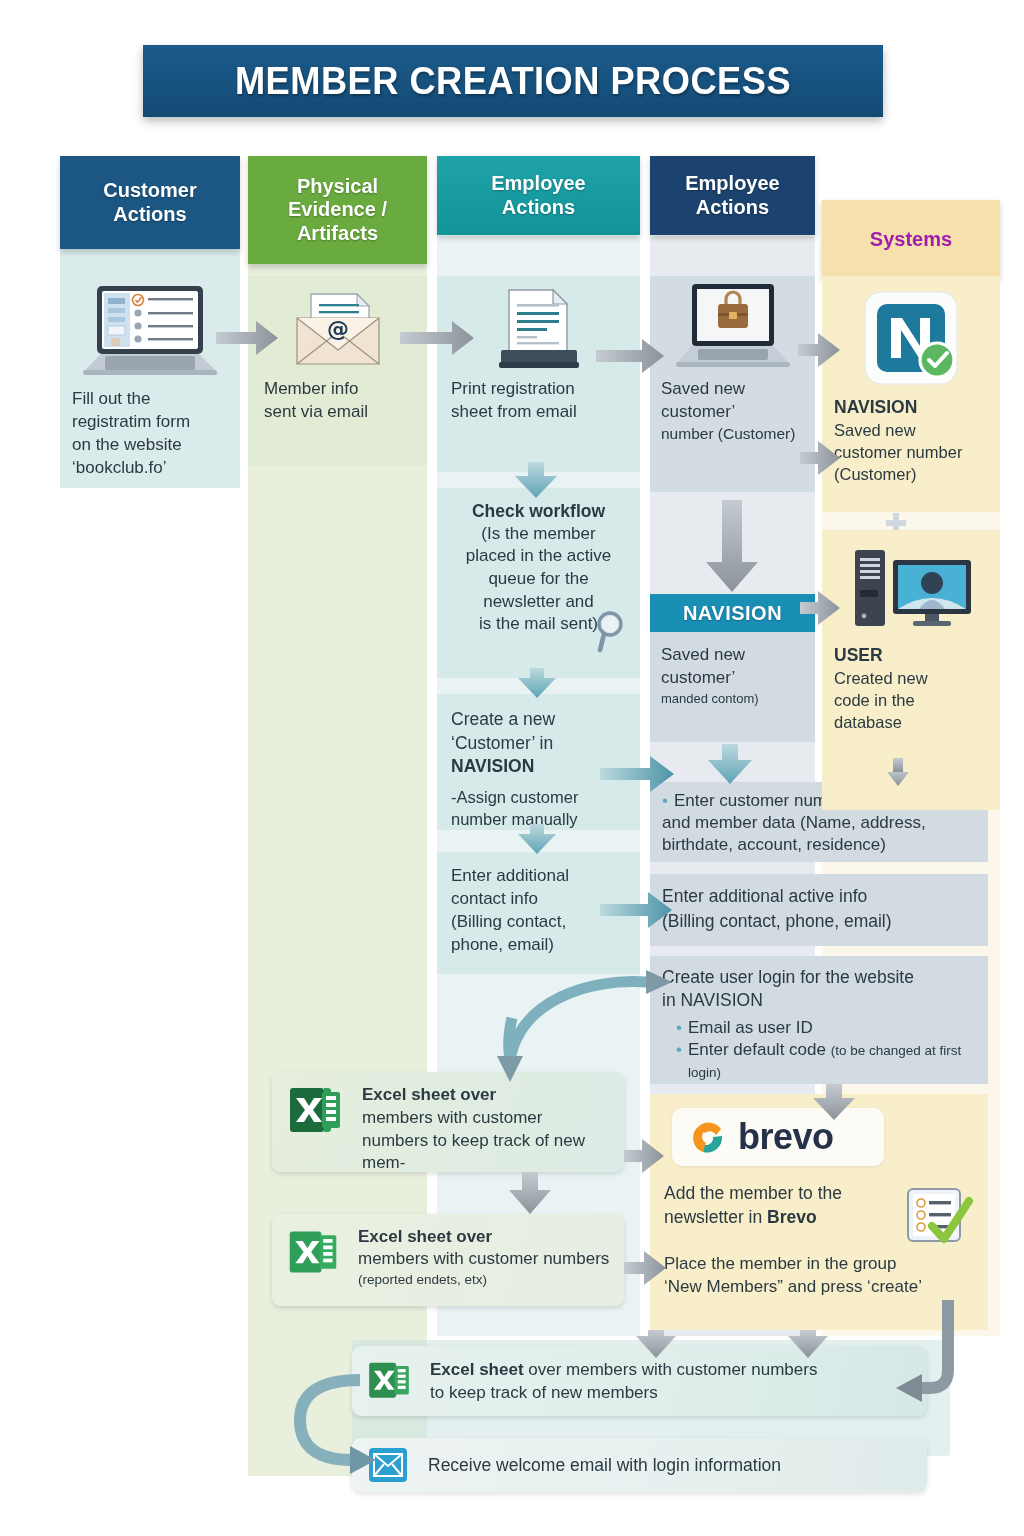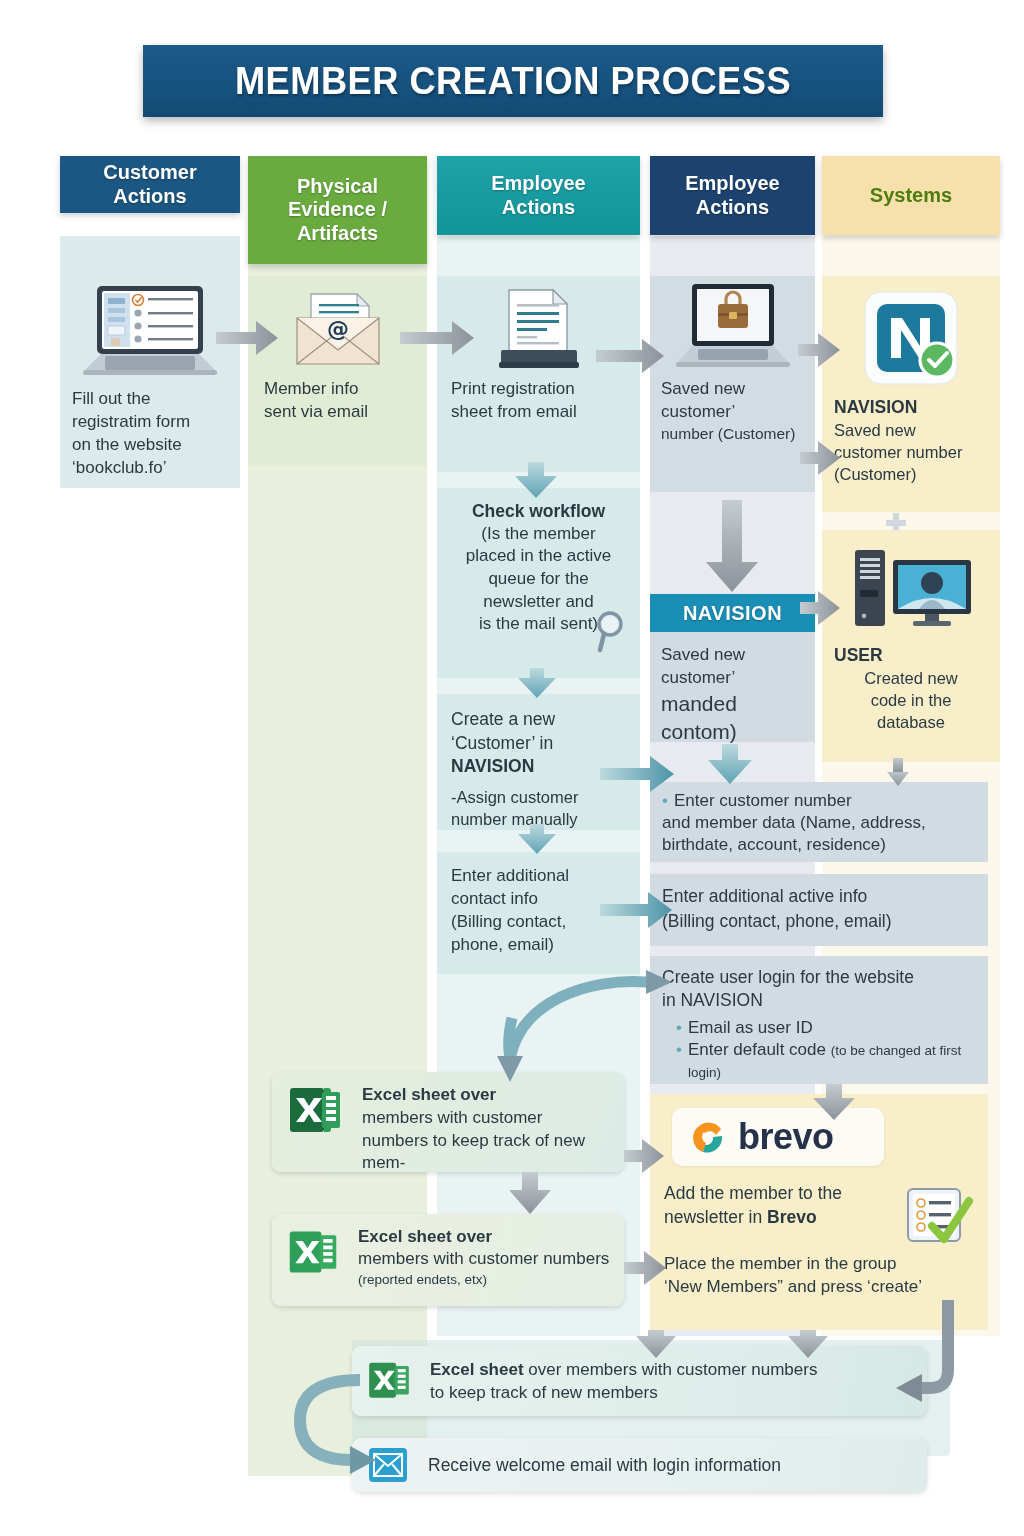"Customer" div.abs { height: 57px -> 93px }
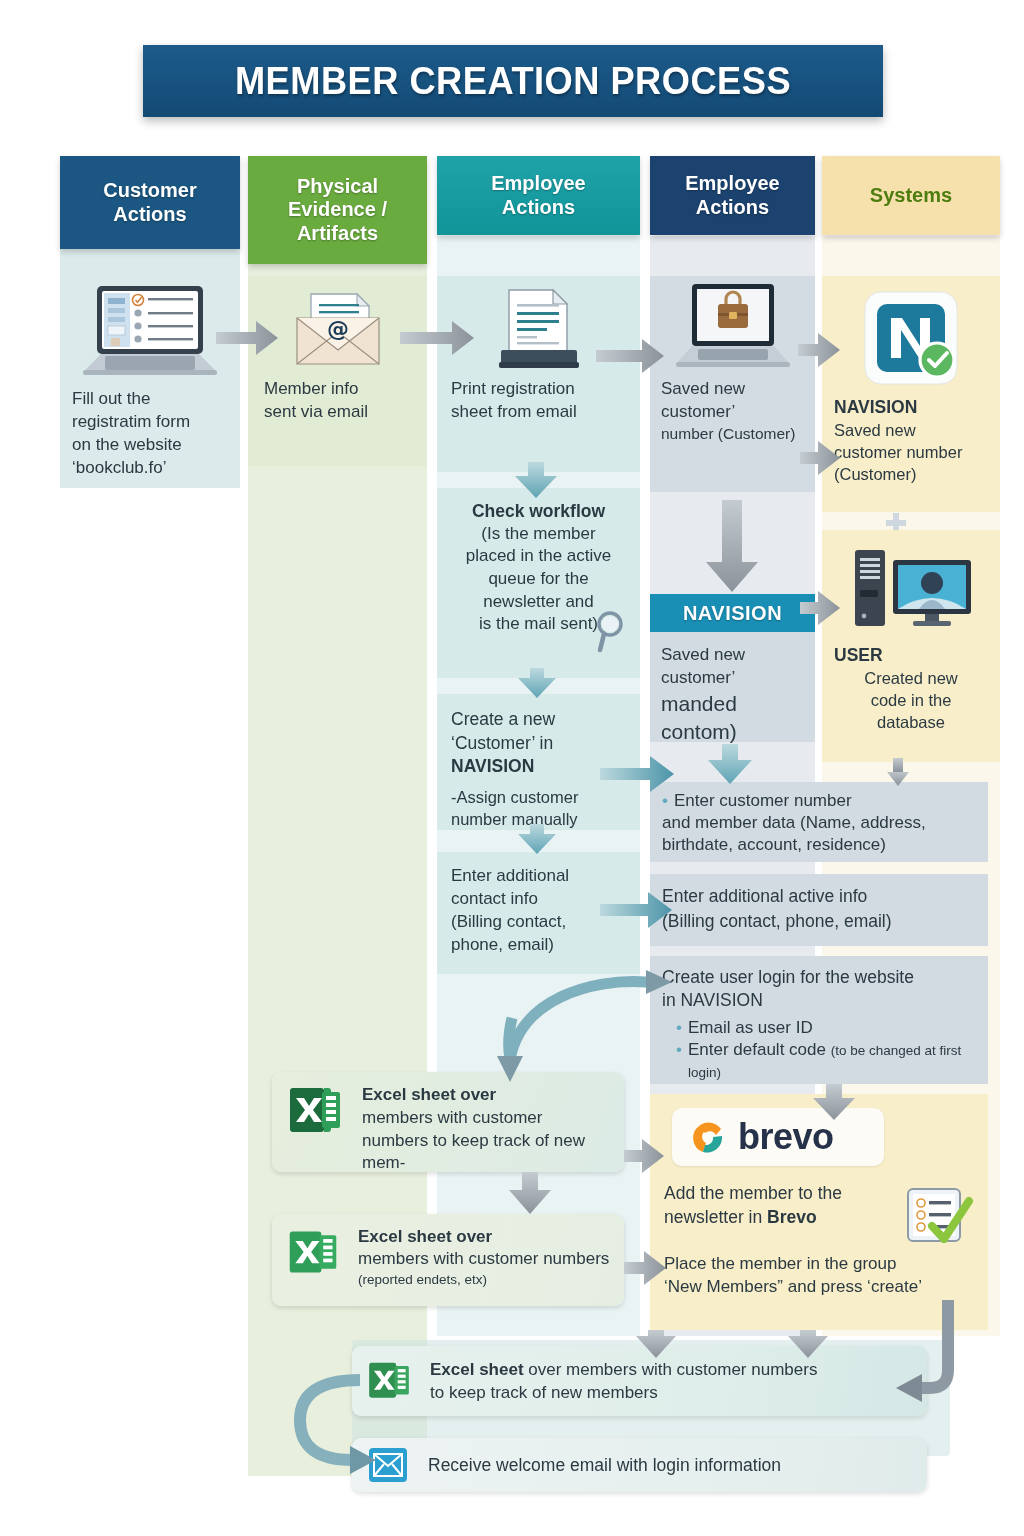"Systems" .col-head.dark-text { color: #4d7c0f -> #a21caf; margin-top: none -> 44px }
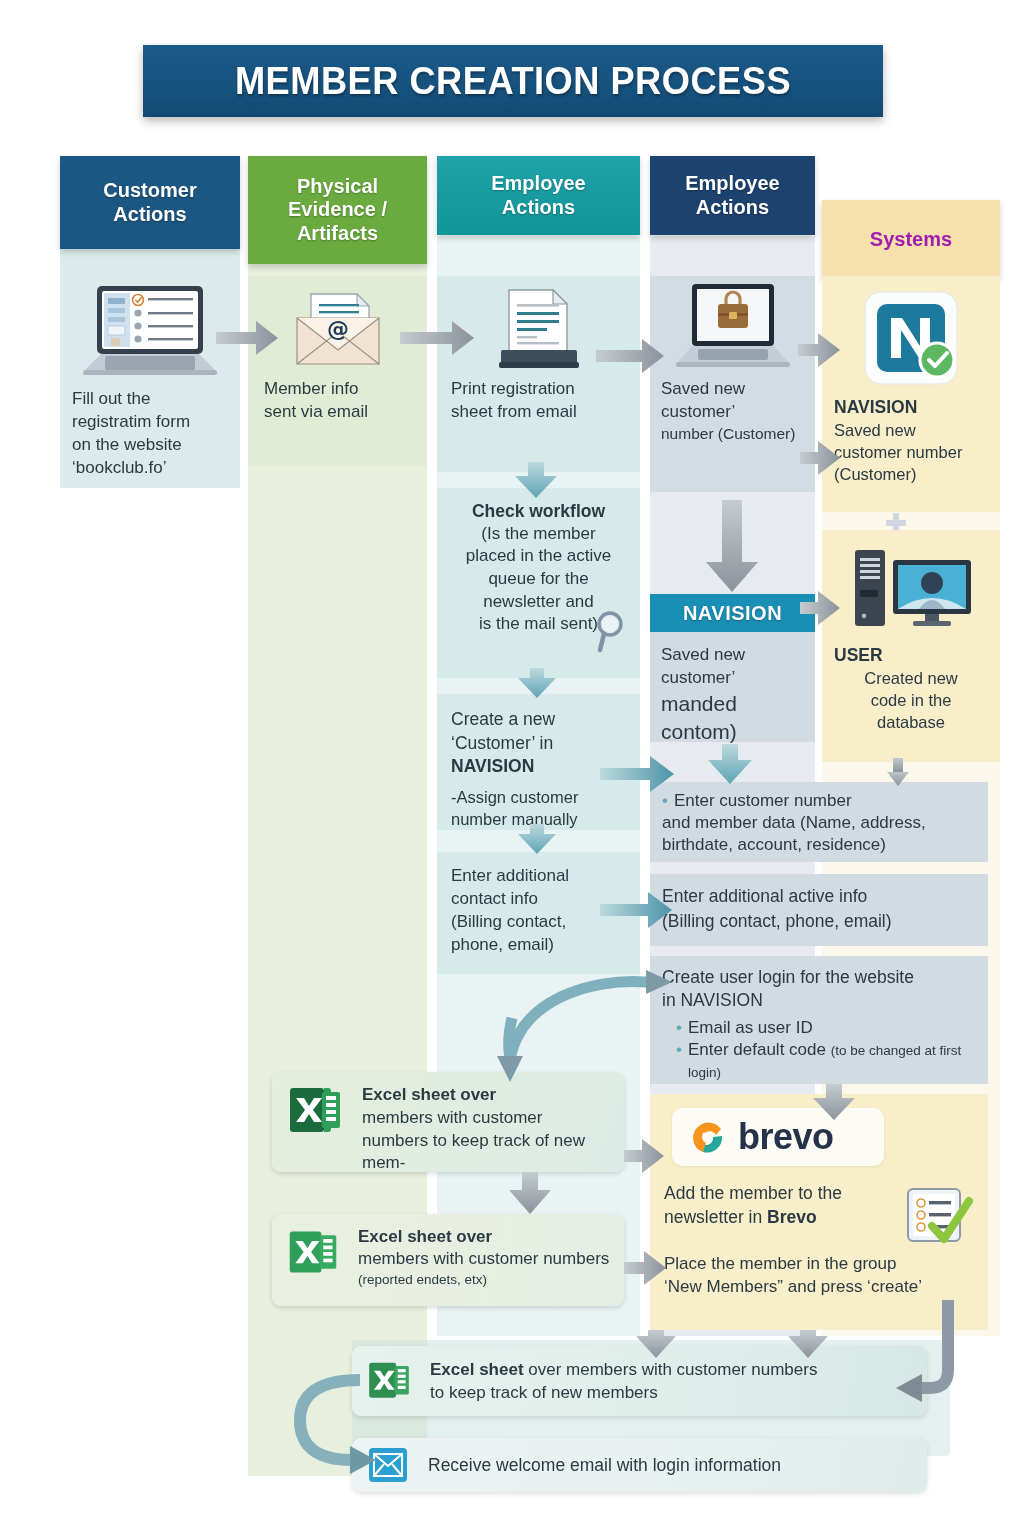"USER" div.abs { height: 232px -> 280px }
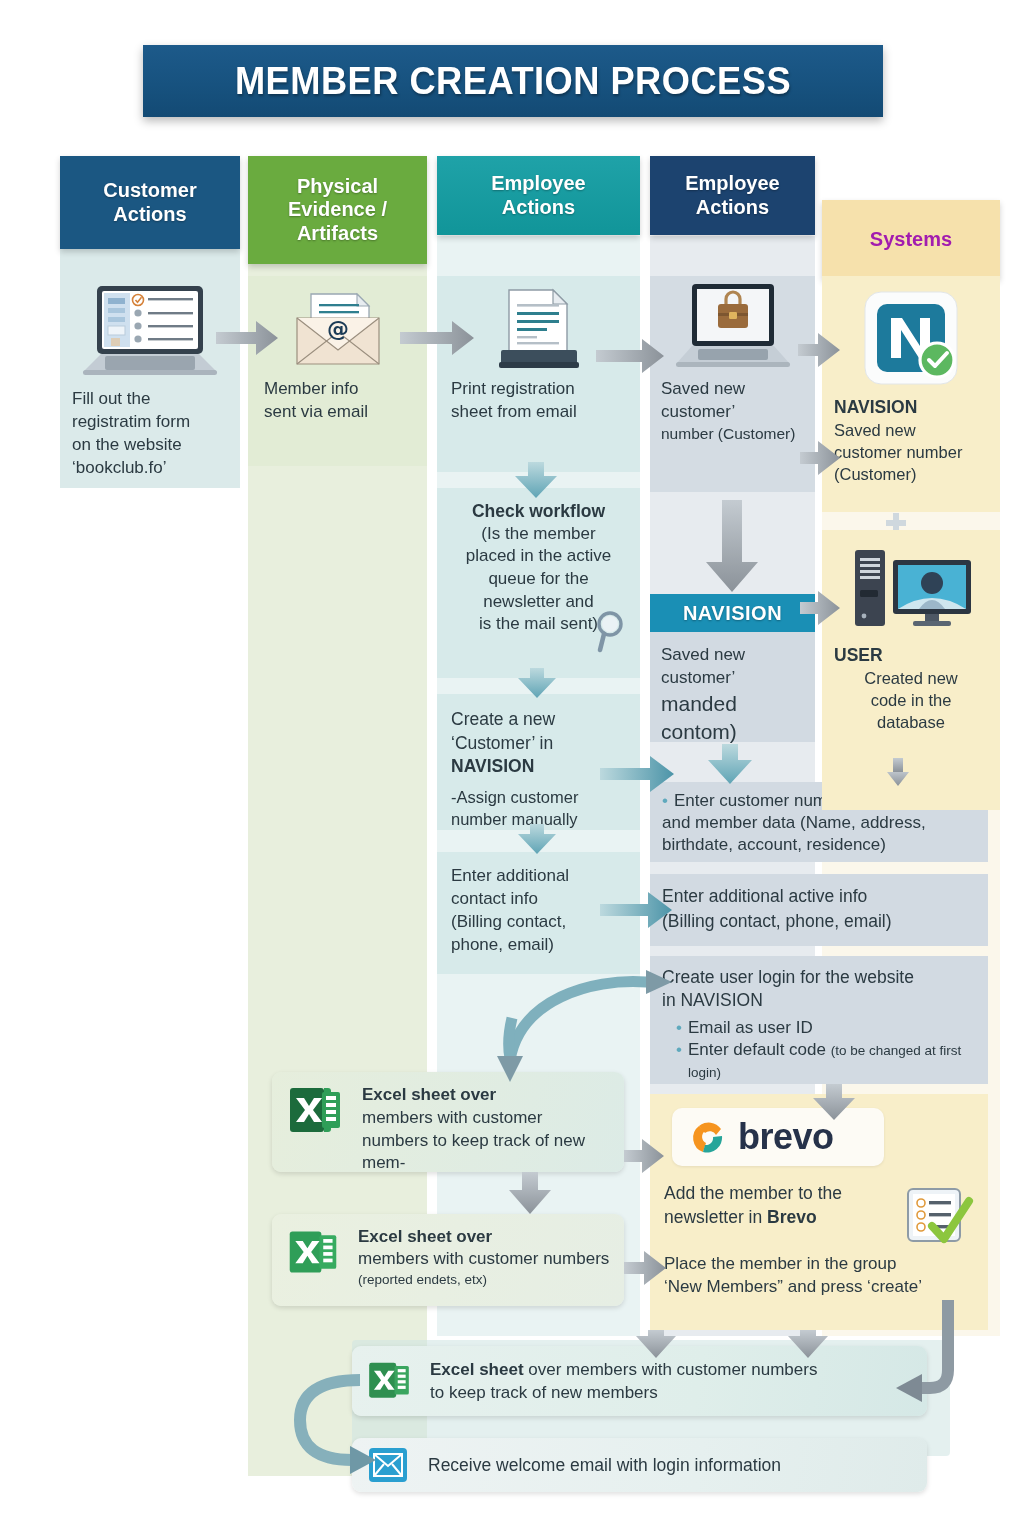"Created new" div { text-align: center -> none }
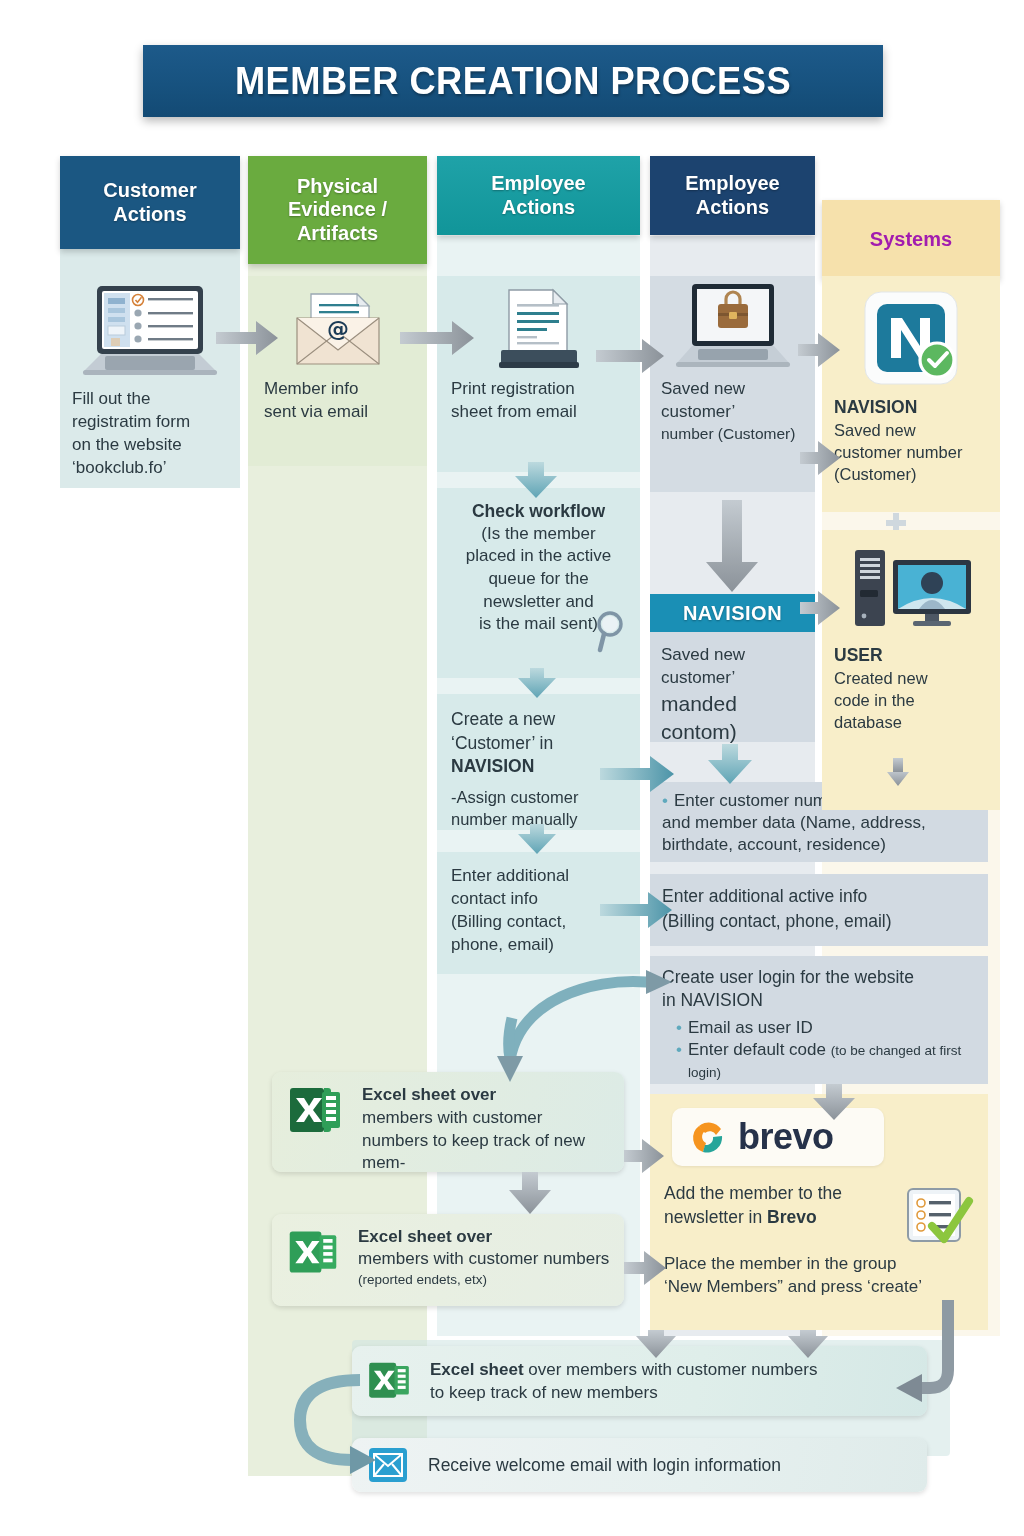"manded contom)" div { font-size: 21px -> 13px }
